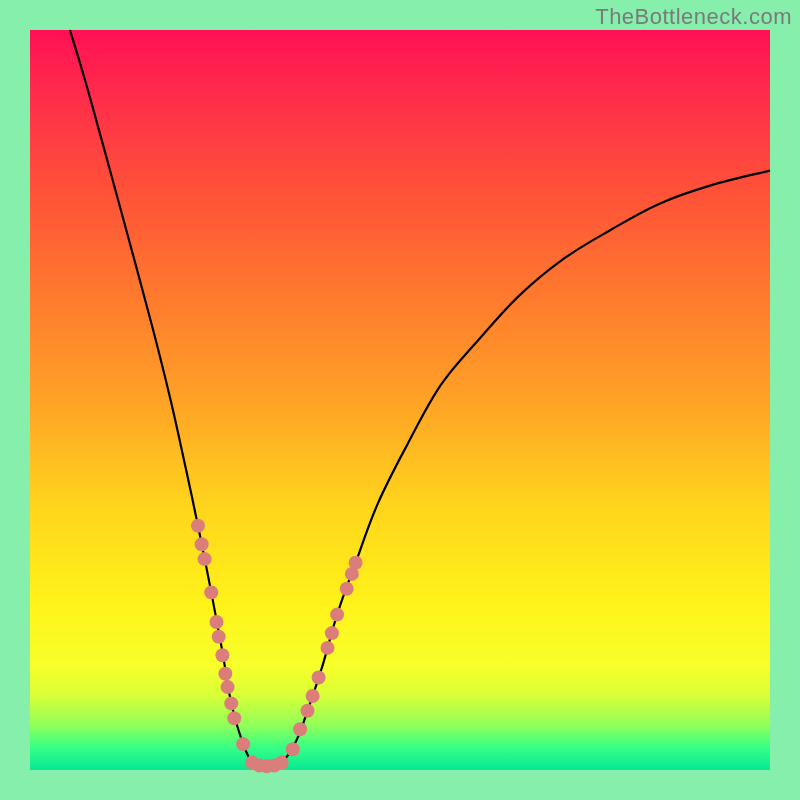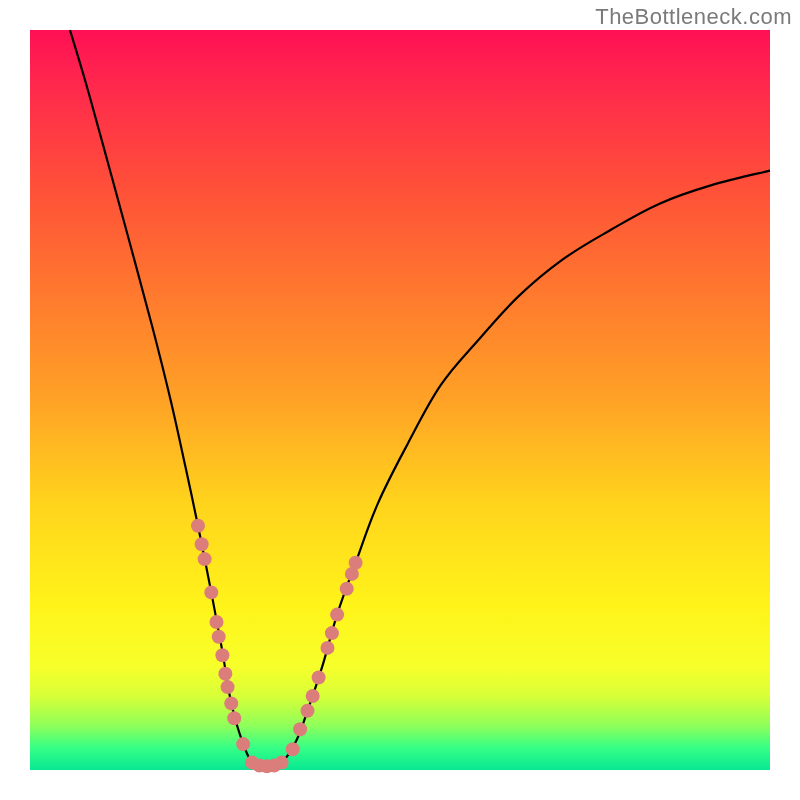"TheBottleneck.com" .frame { background: #ffffff -> #86efac }
